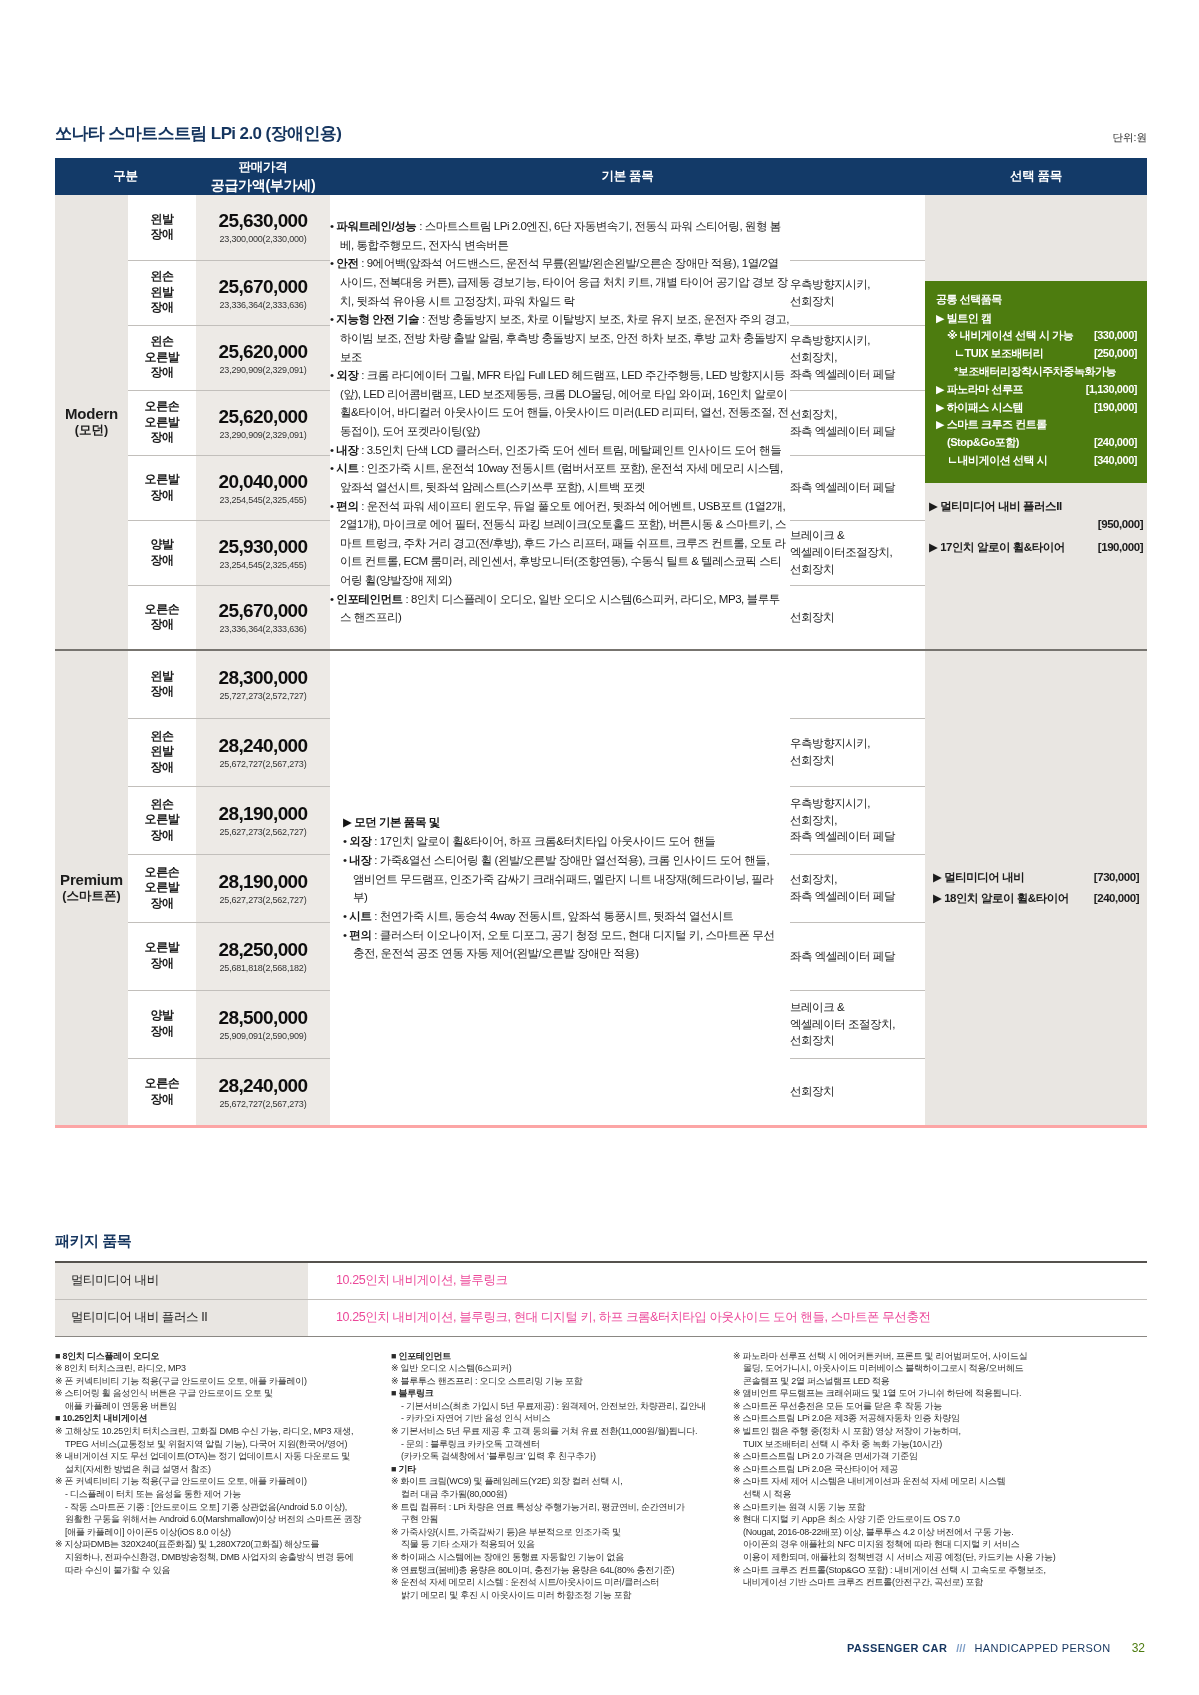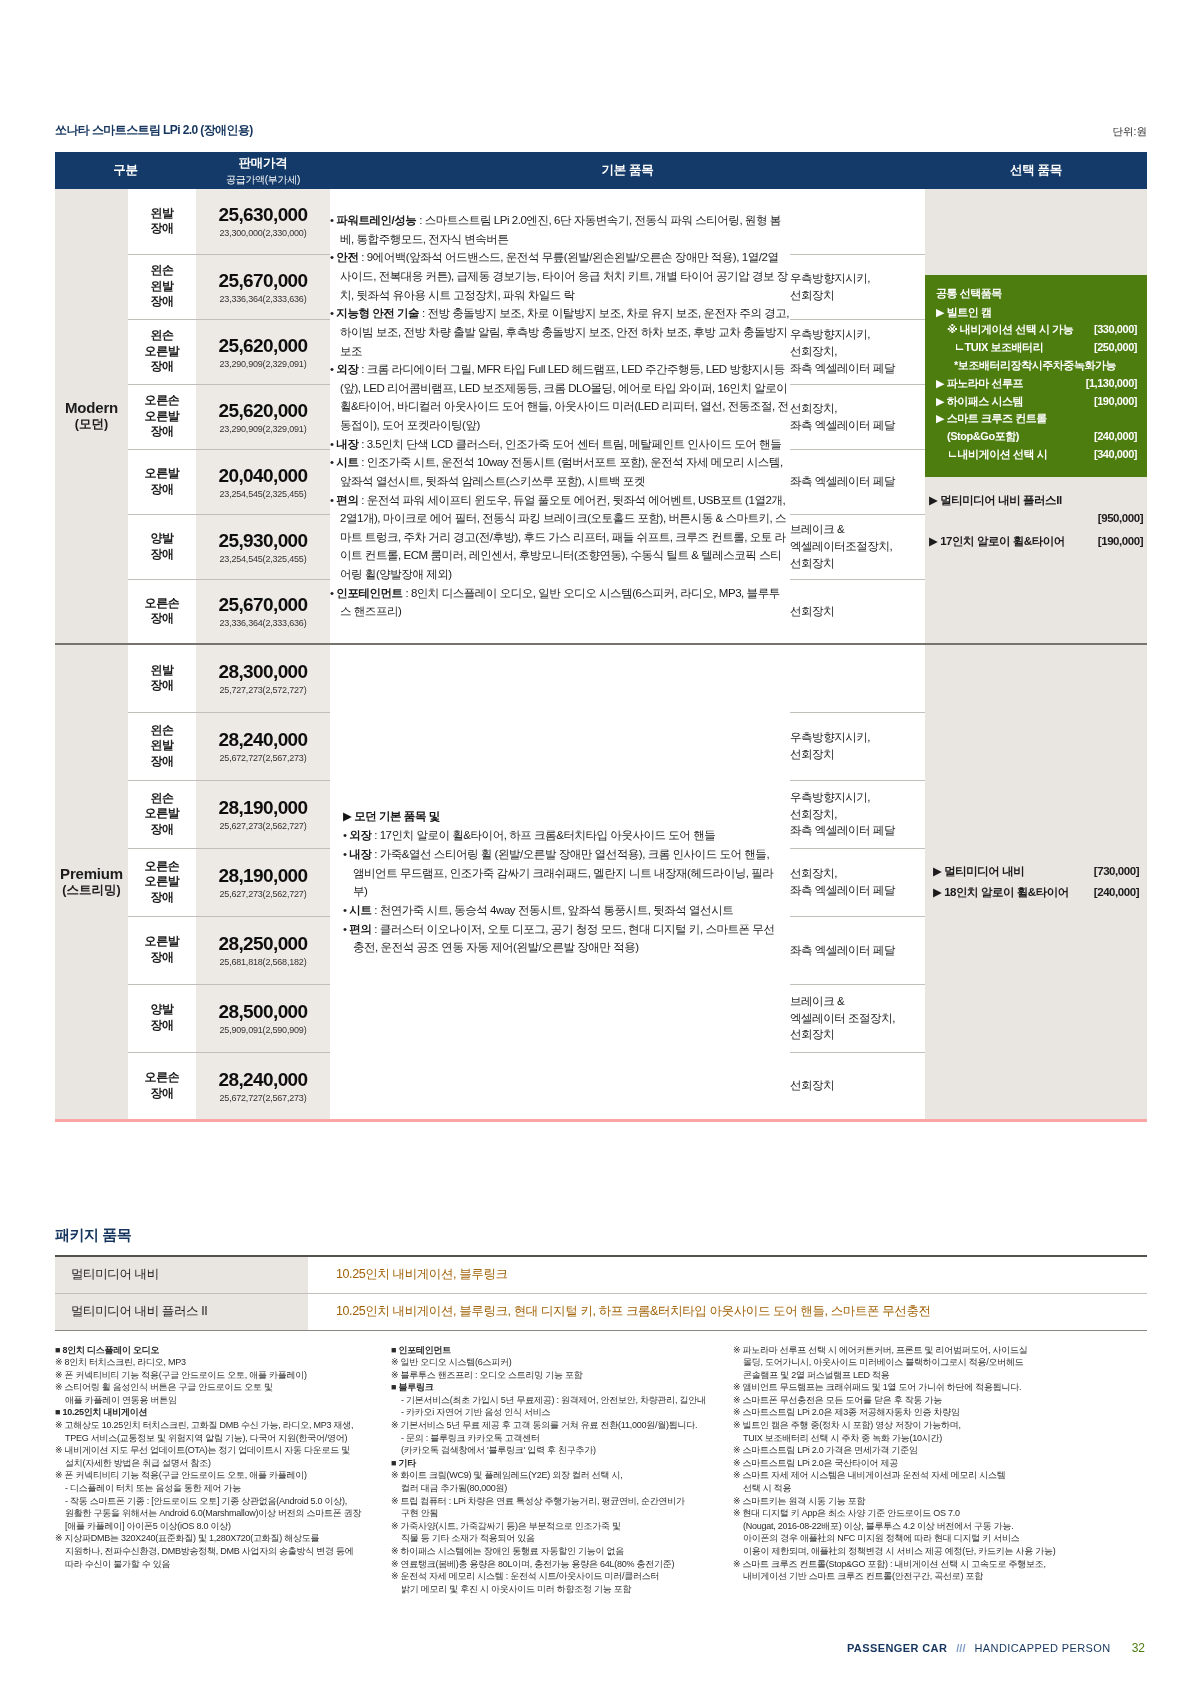"쏘나타 스마트스트림 LPi 2.0 (장애인용)" .doc-title { font-size: 12px -> 17px }
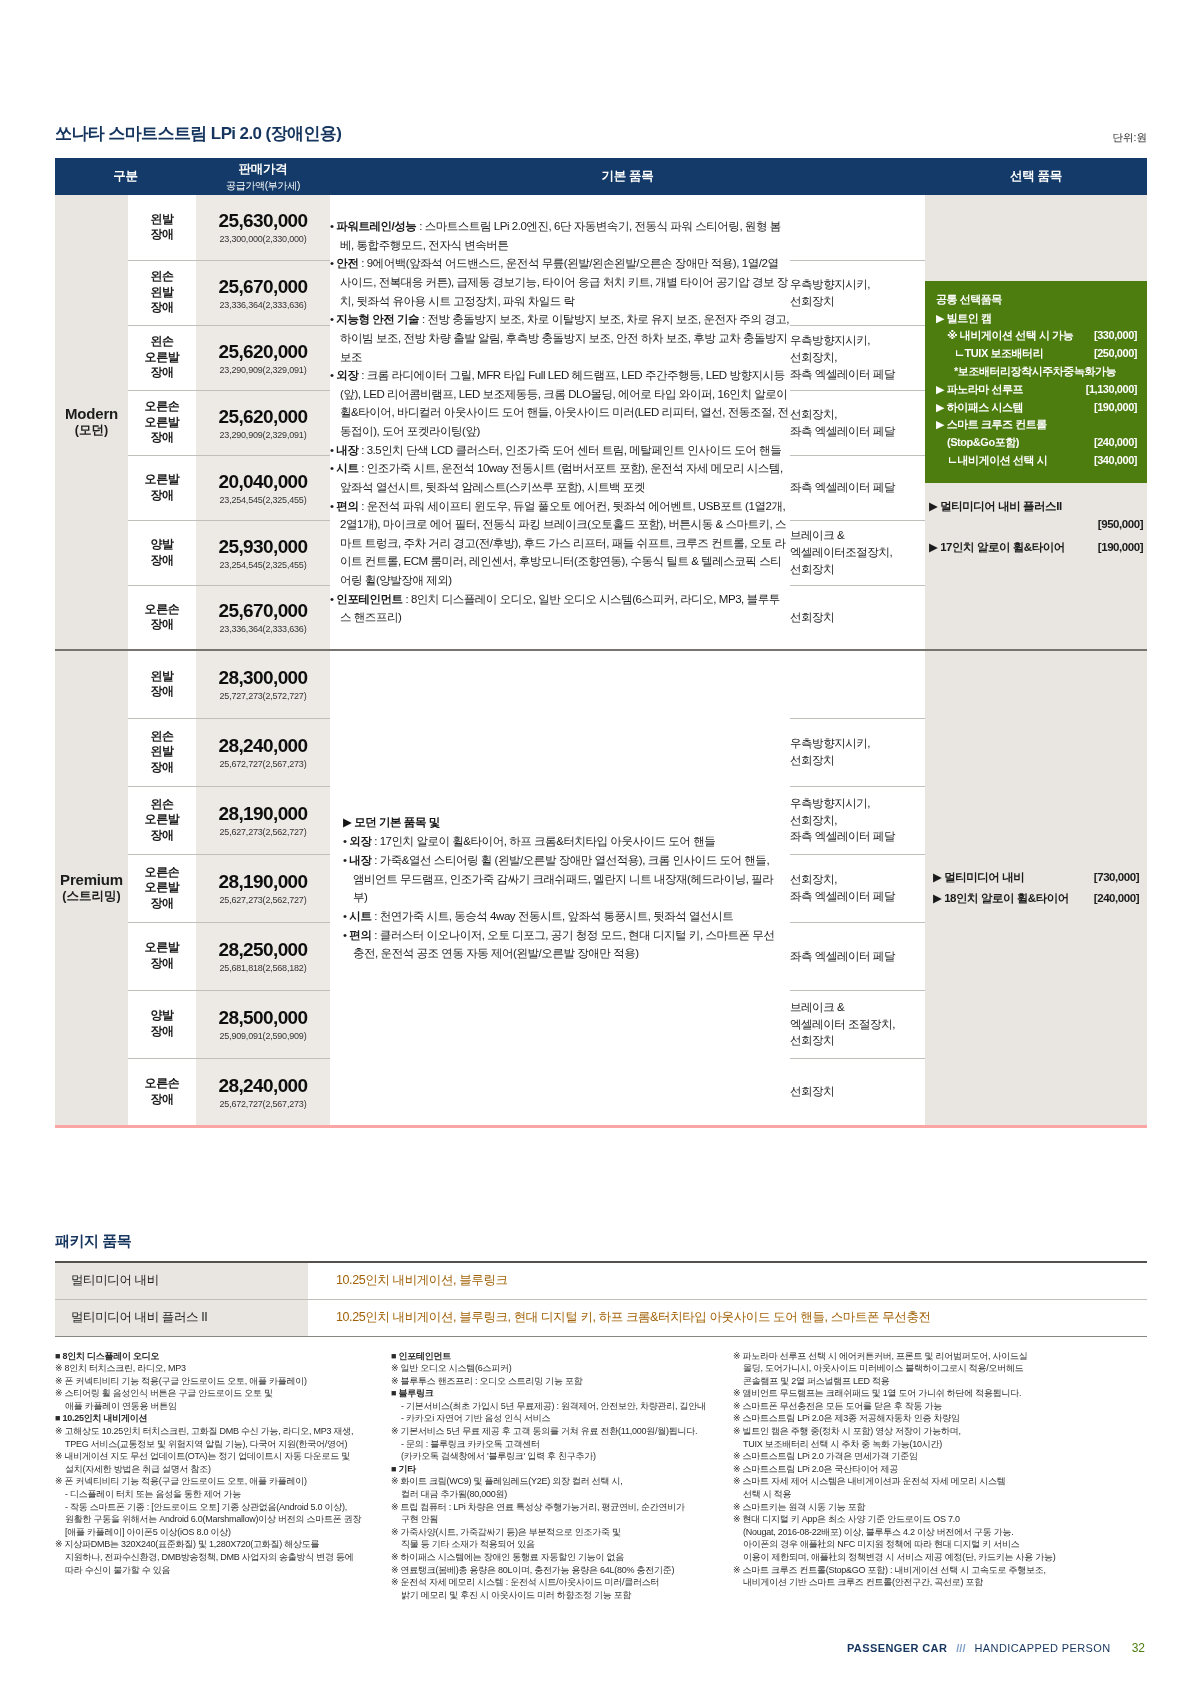"공급가액(부가세)" .th-sub { font-size: 10px -> 14px; font-weight: normal -> bold }
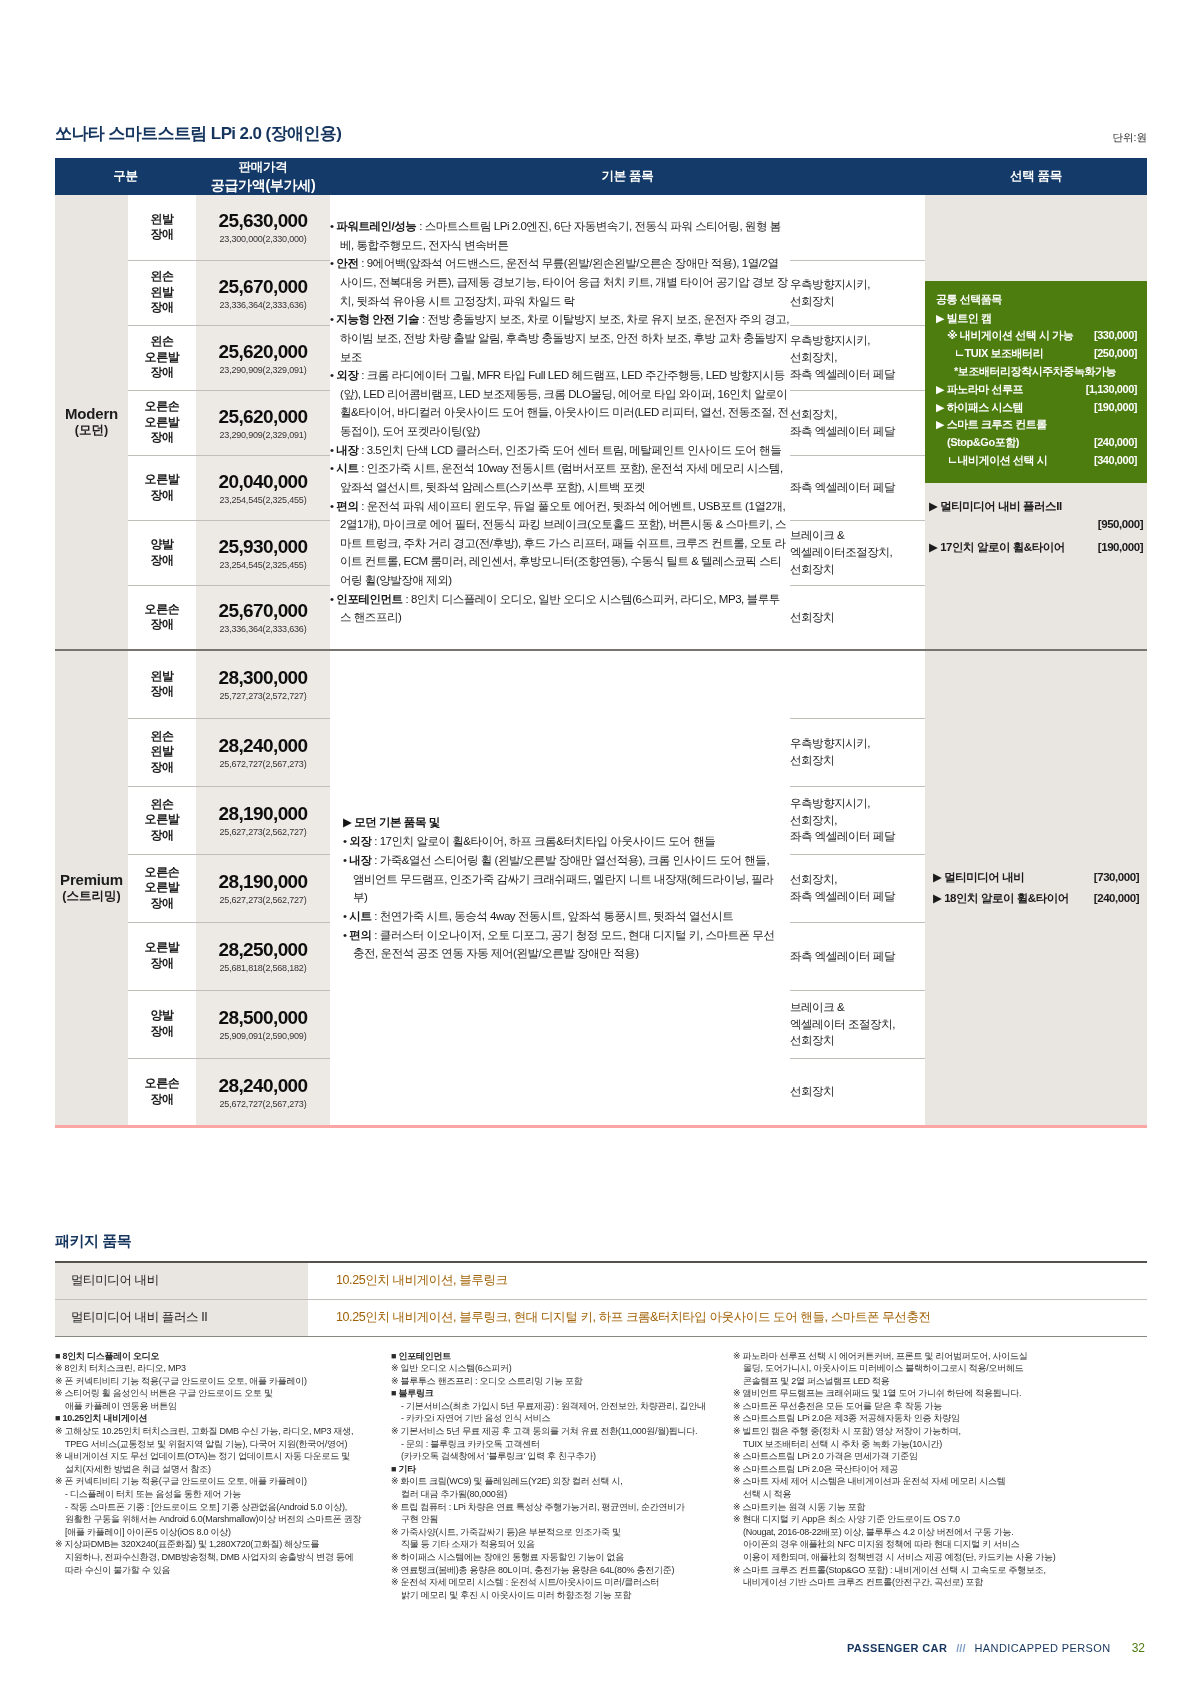"(스트리밍)" div.trim-ko { text: 스트리밍 -> 스마트폰 }
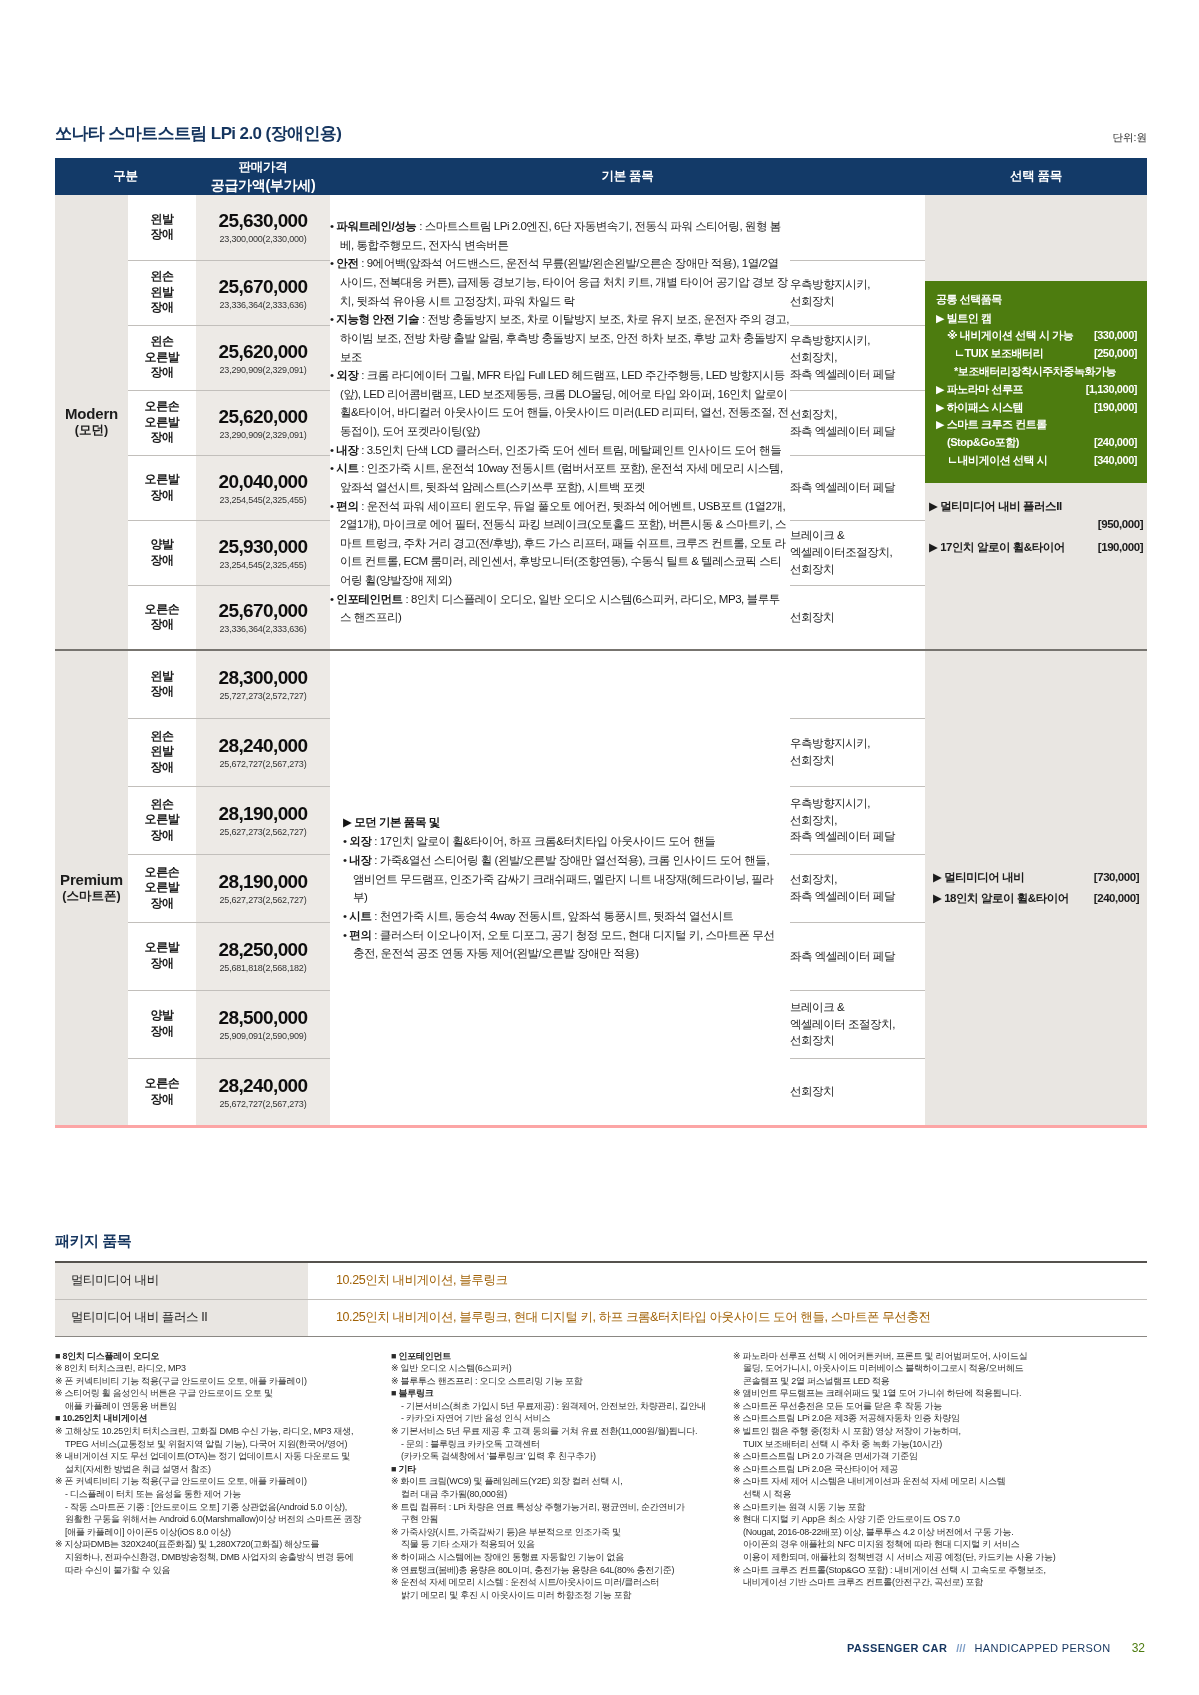"10.25인치 내비게이션, 블루링크" .pkg-desc { color: #a16207 -> #ec4899 }
